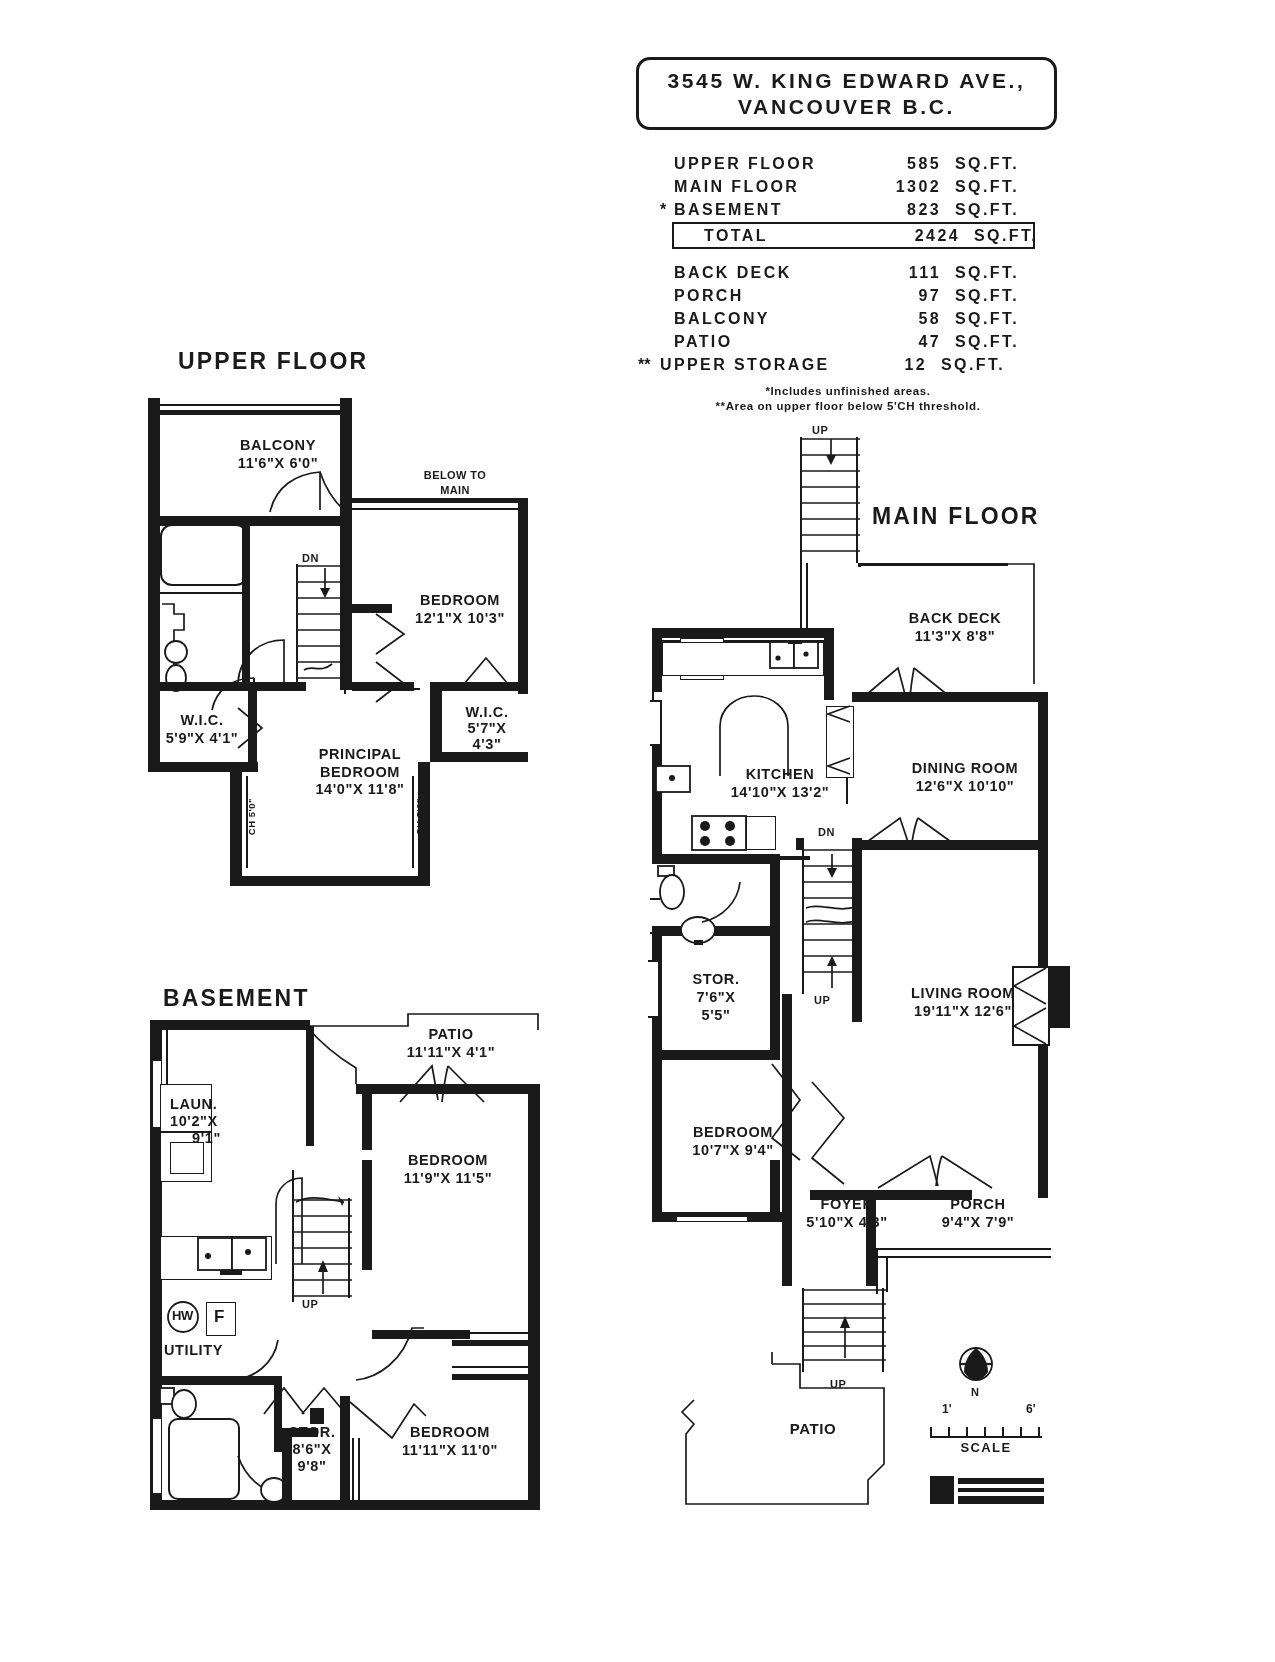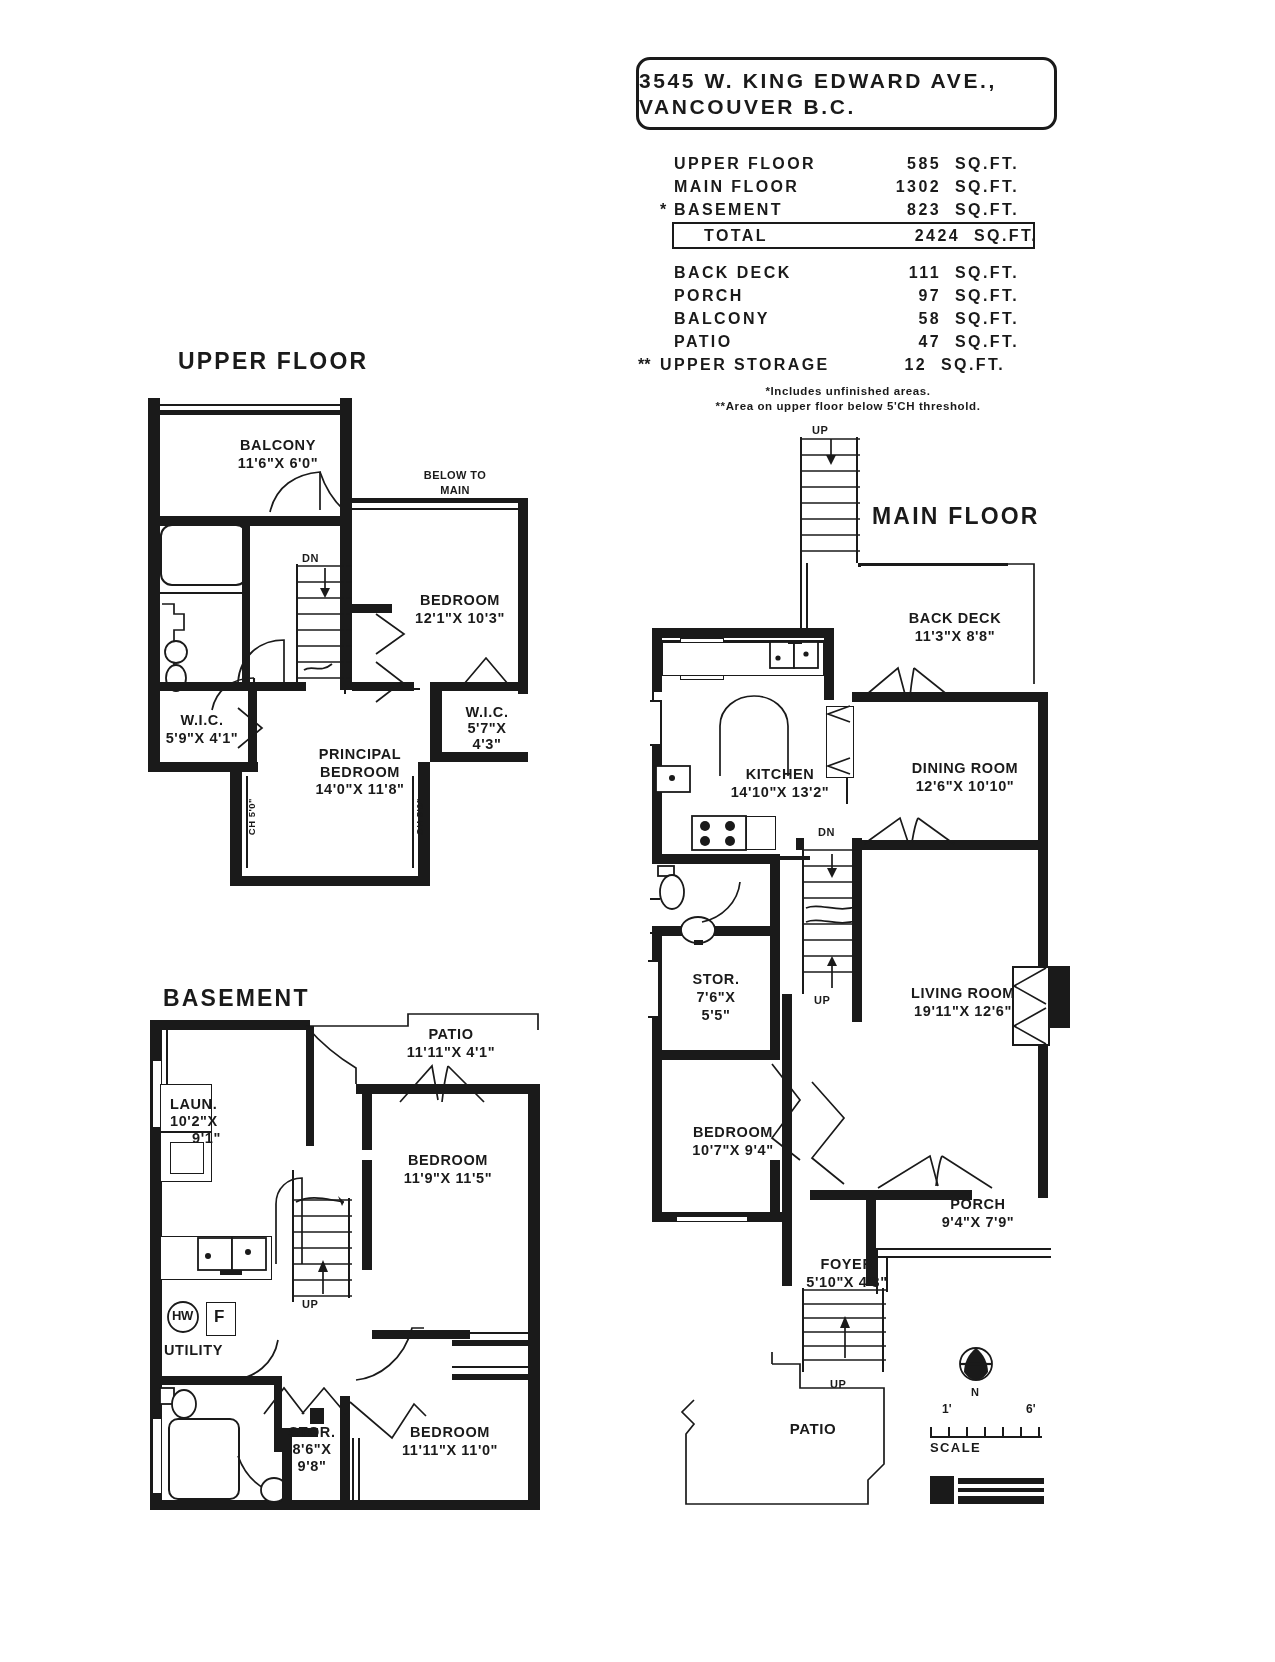"3545 W. KING EDWARD AVE.," #title-box { align-items: none -> center }
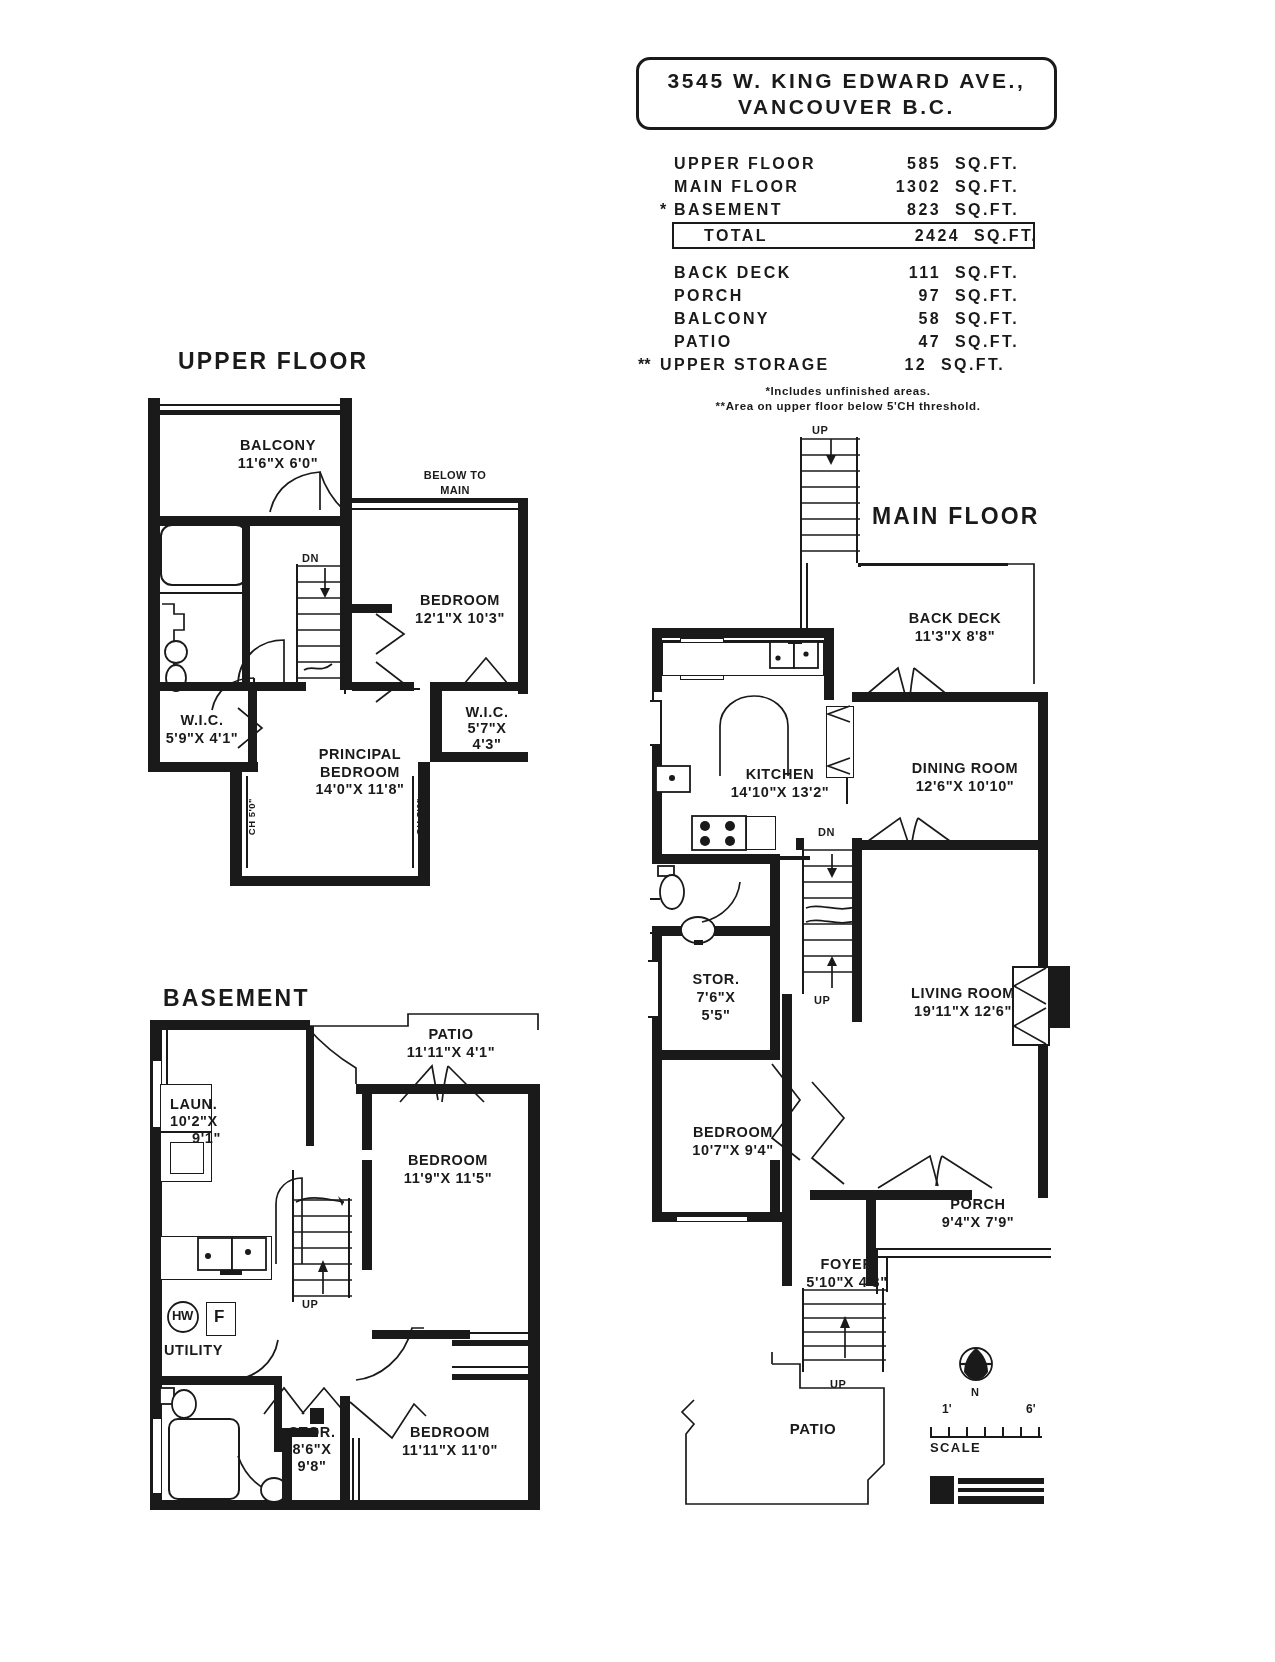"FOYER" div.abs { top: 1256px -> 1196px }
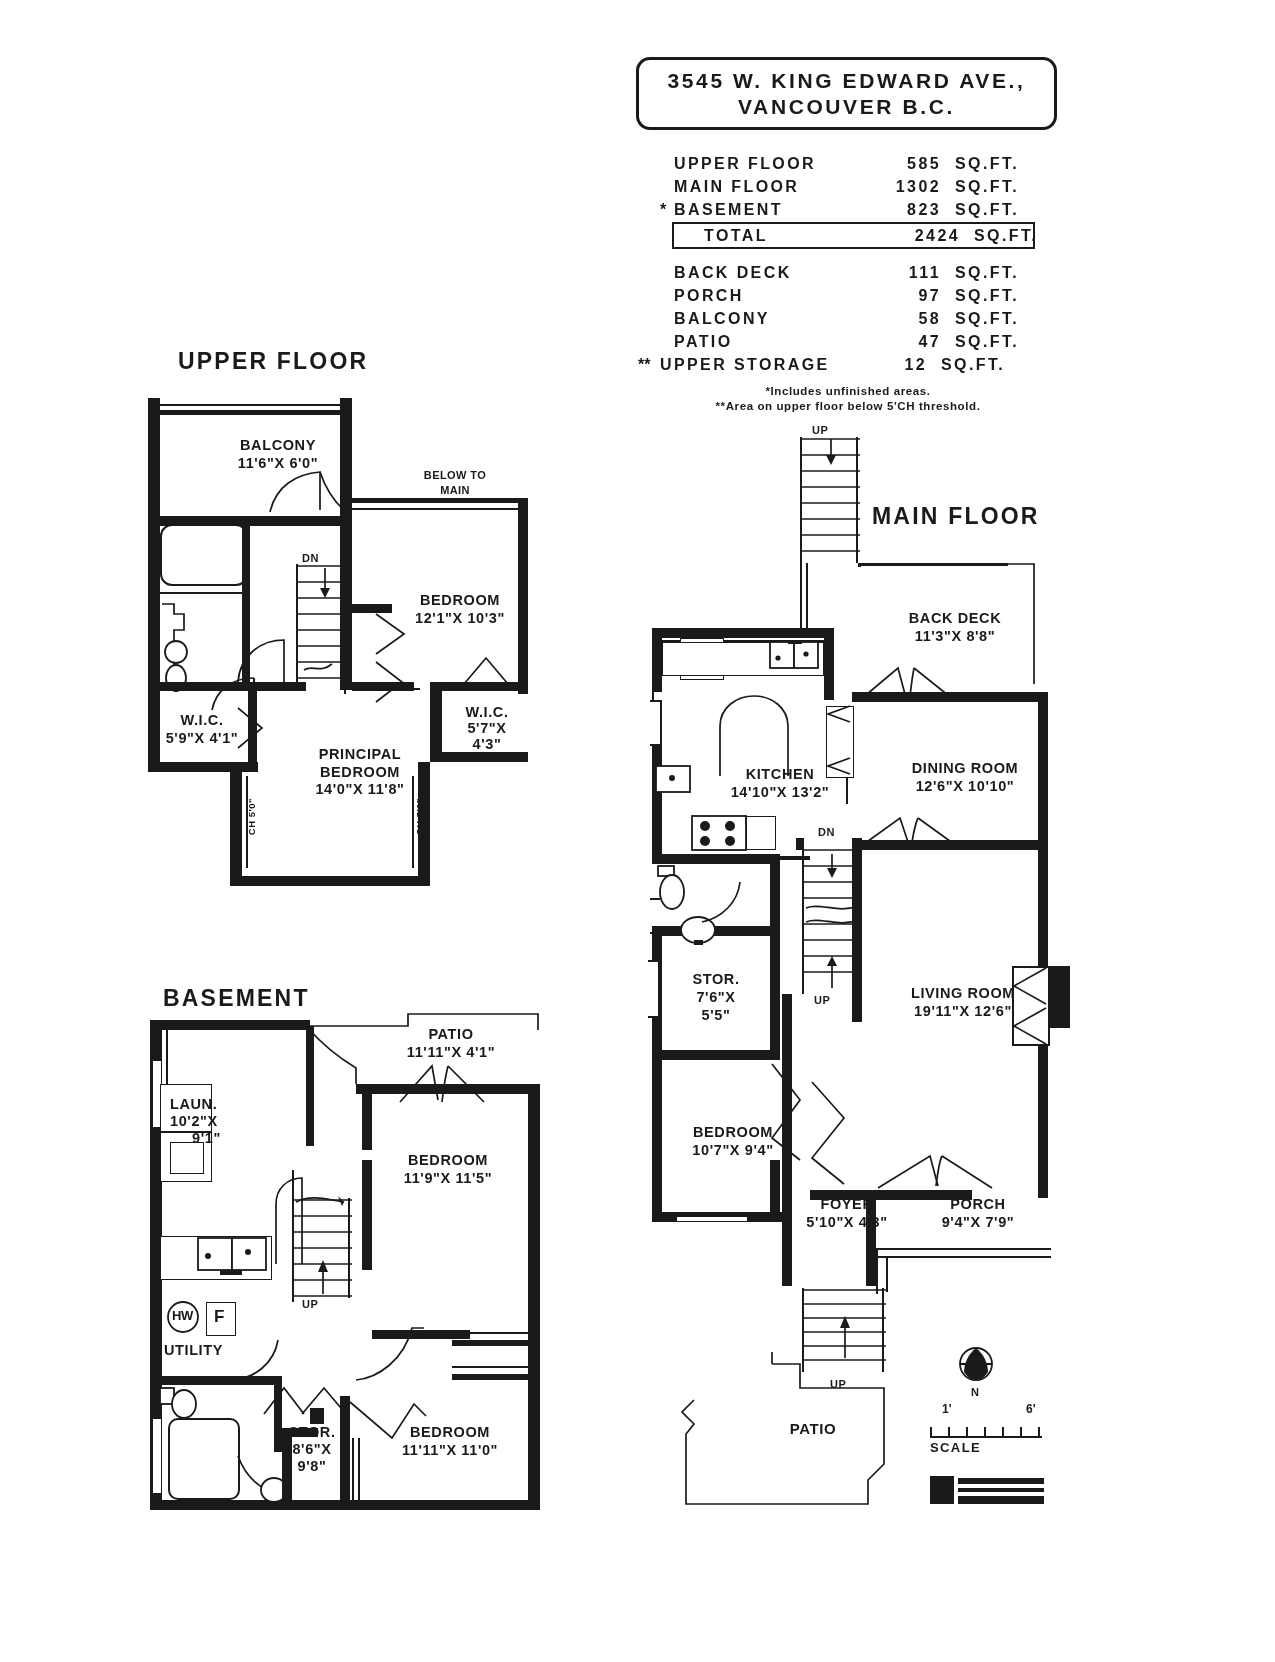"SCALE" #scaleword { text-align: none -> center }
